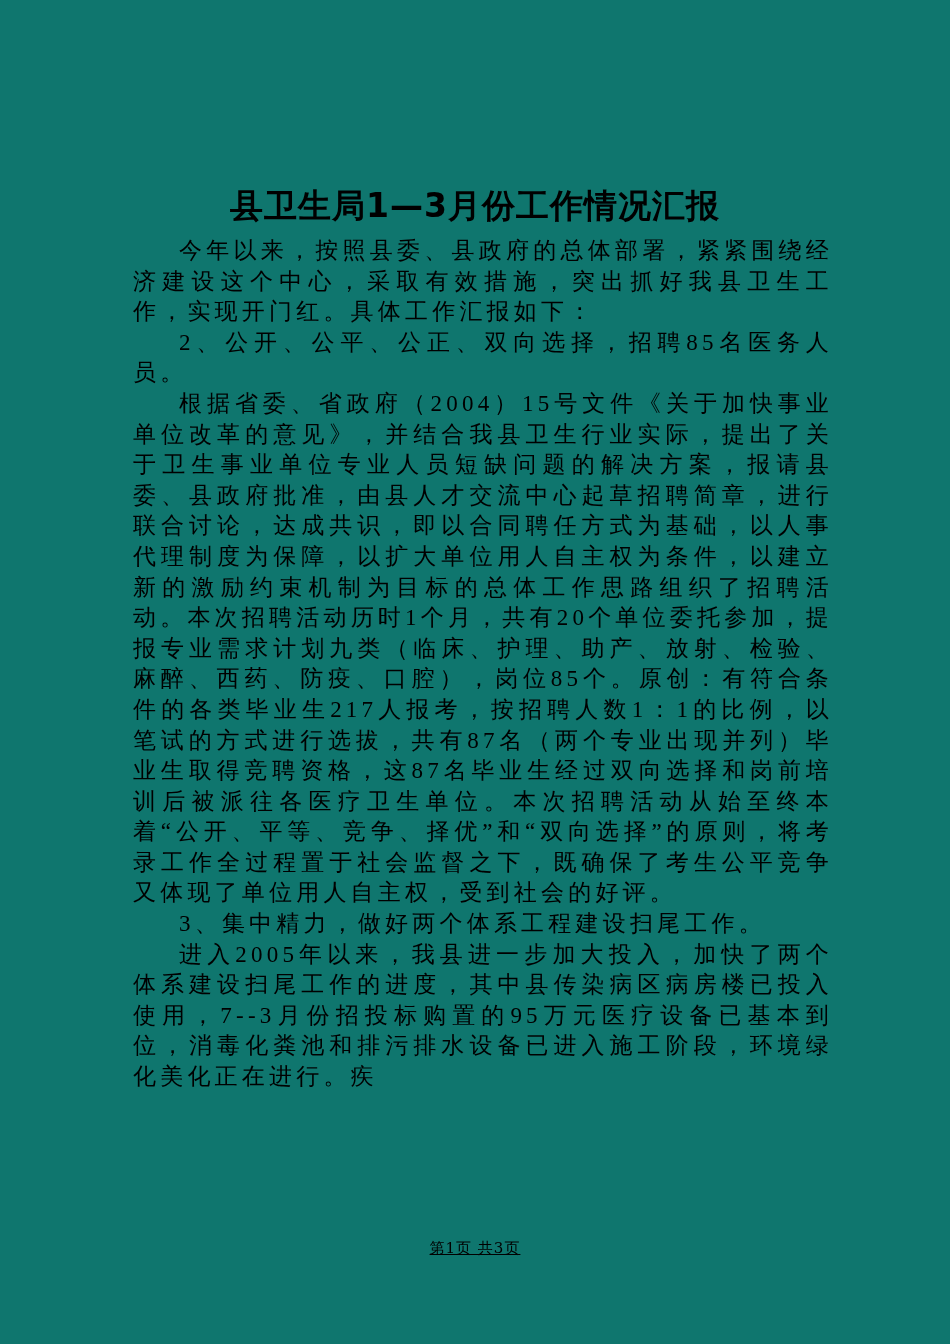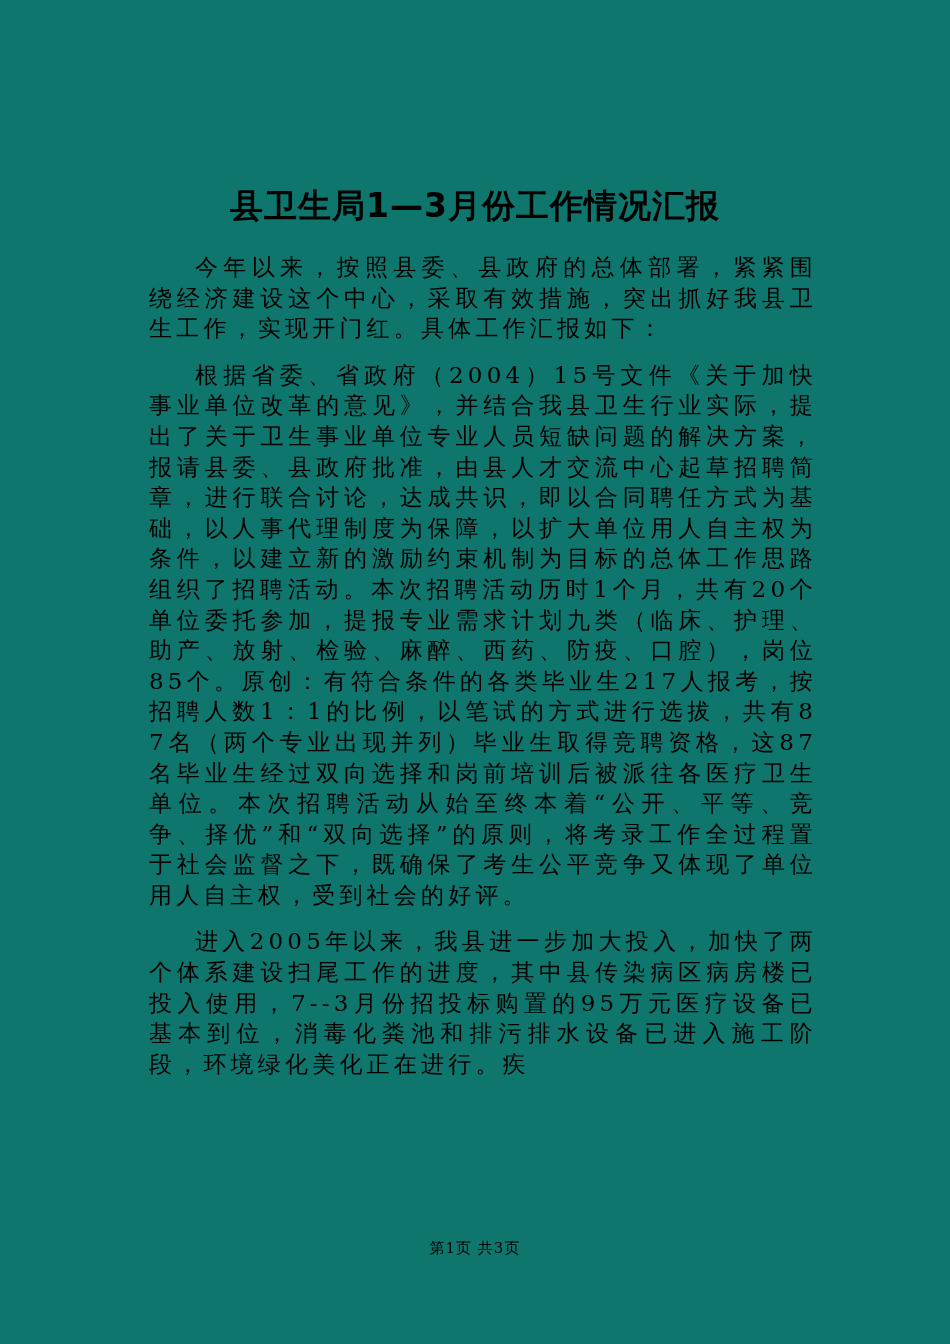"今年以来，按照县委、县政府的总体部署，紧紧围绕经济建设这个中心，采取有效措施，突" .body-text p { font-family: none -> Liberation Serif, serif; margin: 16px -> 0 }
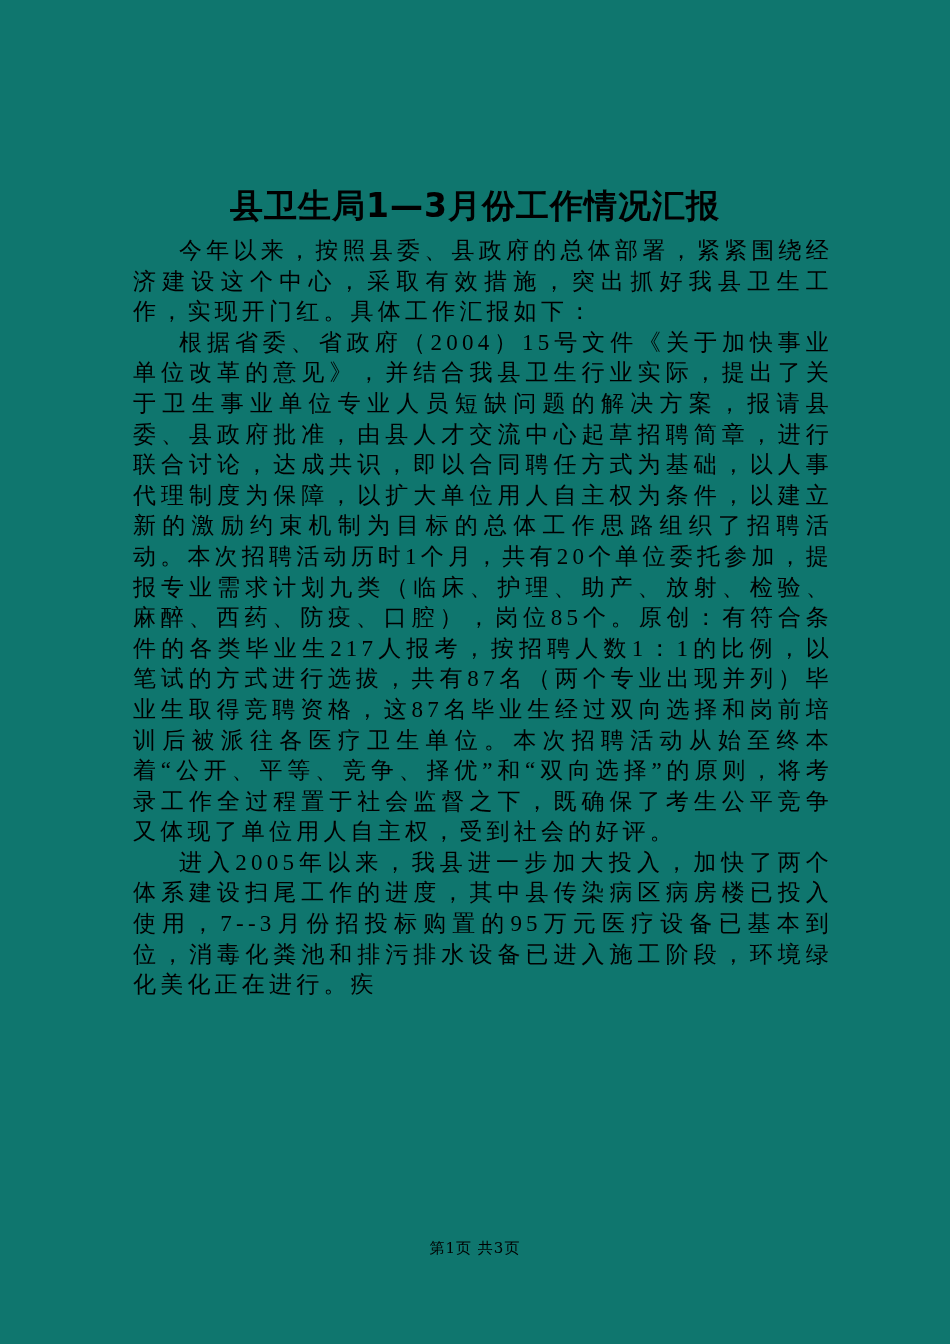"2、公开、公平、公正、双向选择，招聘85名医务人员。" p.heading { html: none -> <p>2、公开、公平、公正、双向选择，招聘85名医务人员。</p> }
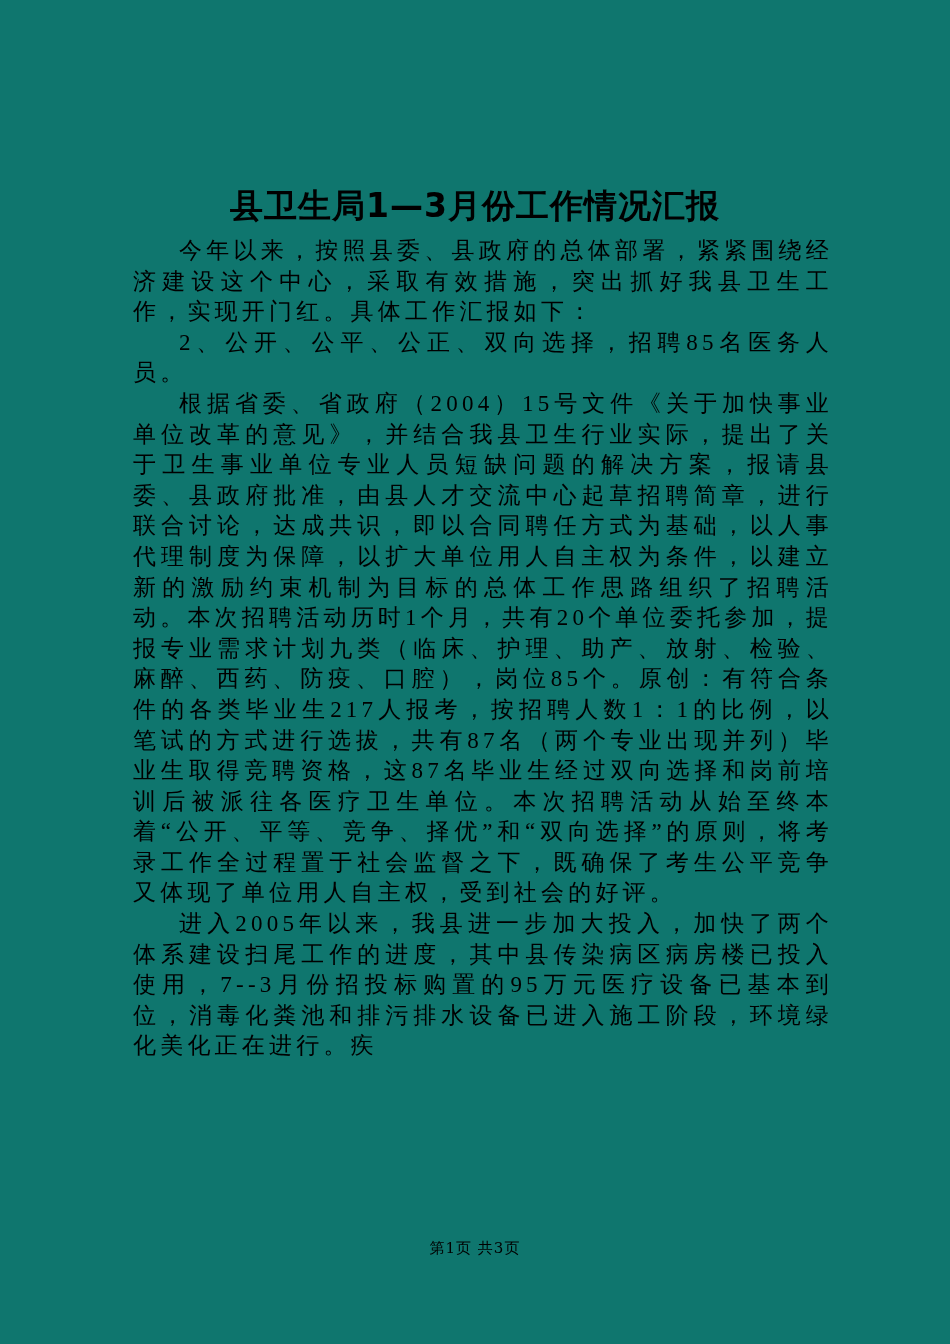"3、集中精力，做好两个体系工程建设扫尾工作。" p.heading { html: none -> <p>3、集中精力，做好两个体系工程建设扫尾工作。</p> }
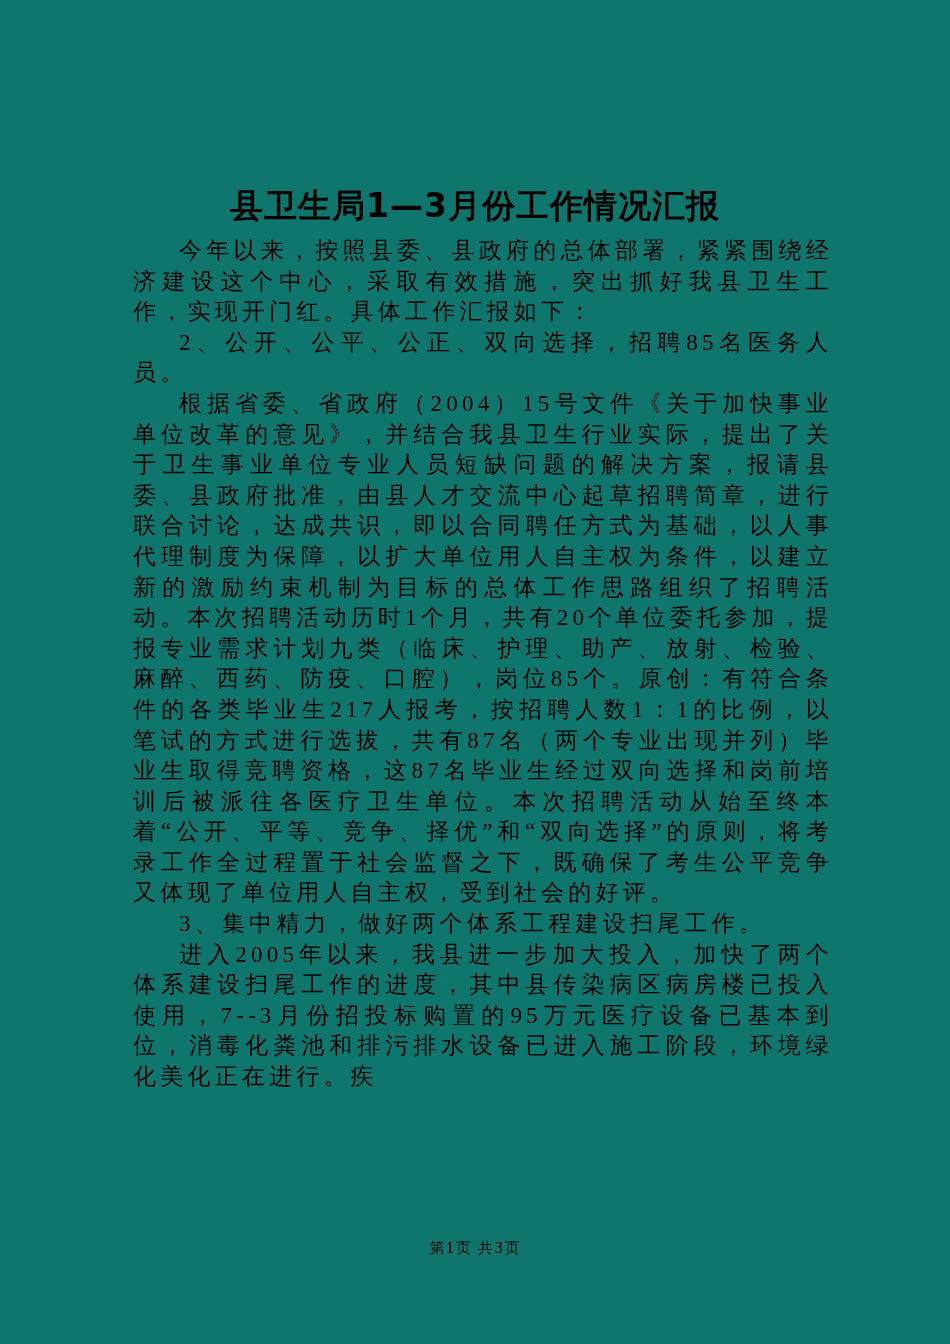"第1页 共3页" .footer { text-decoration: none -> underline }
